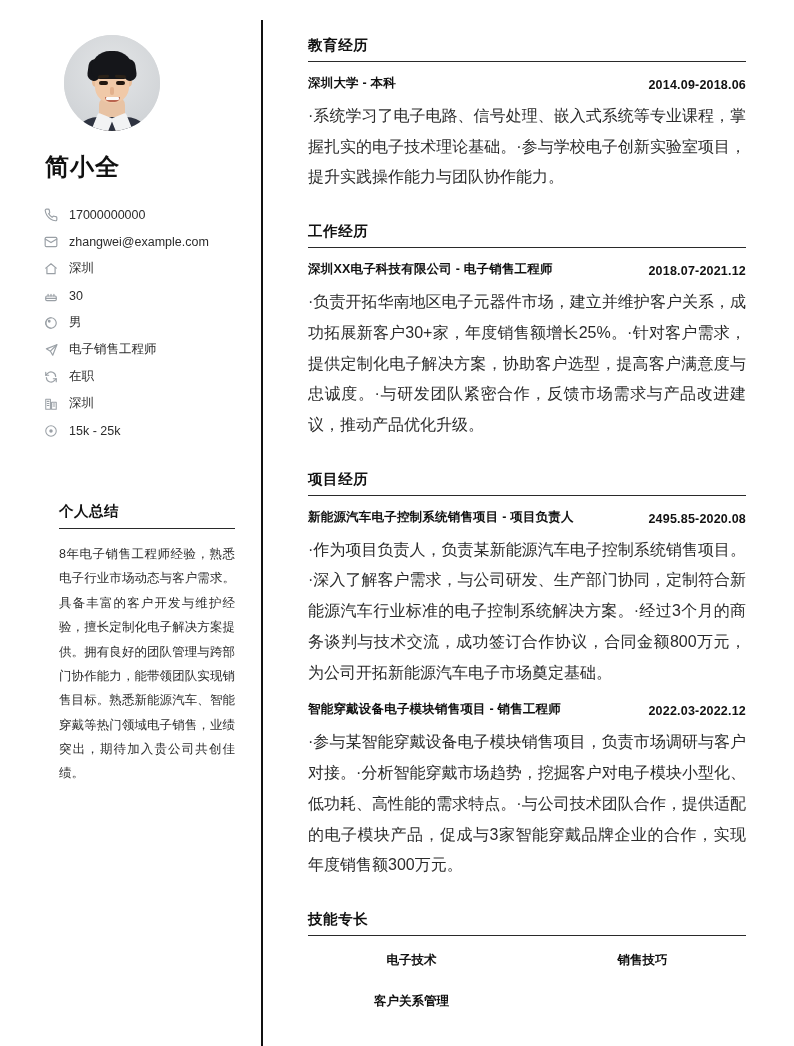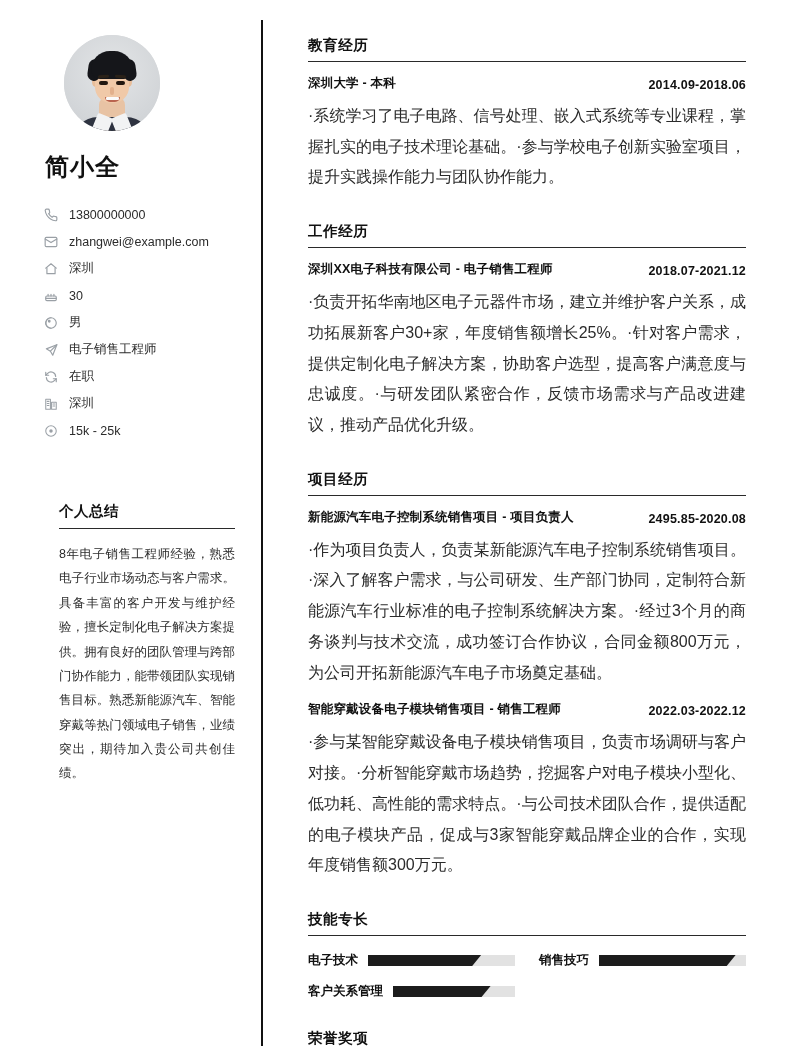"13800000000" span { text: 13800000000 -> 17000000000 }
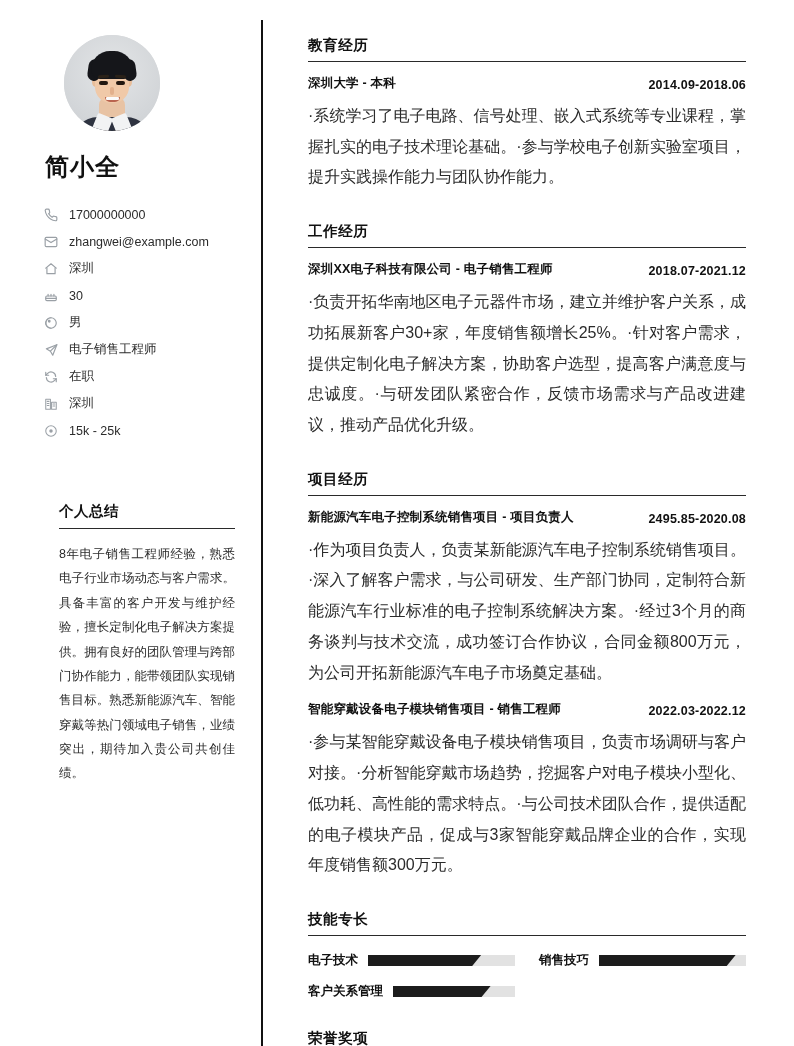"电子技术" .skill { flex-direction: none -> column }
